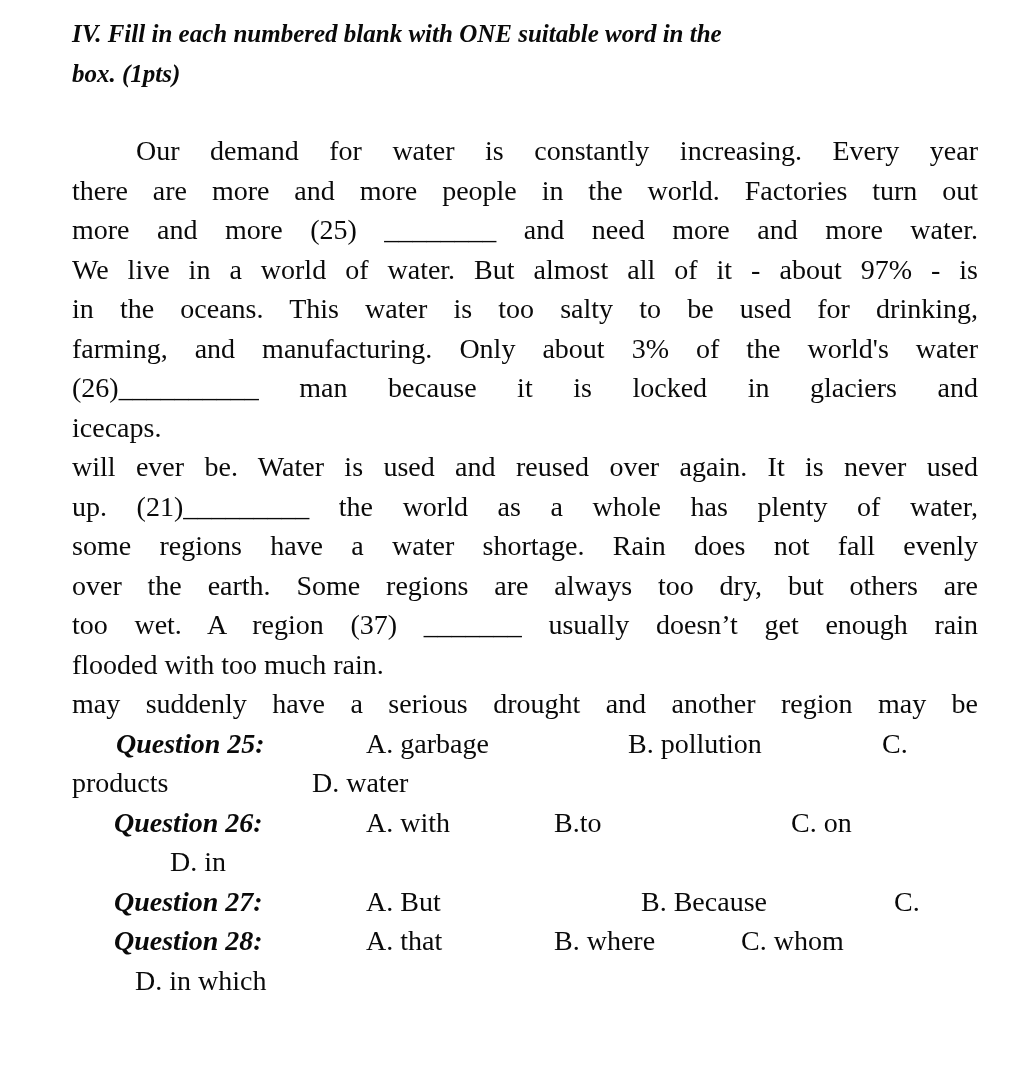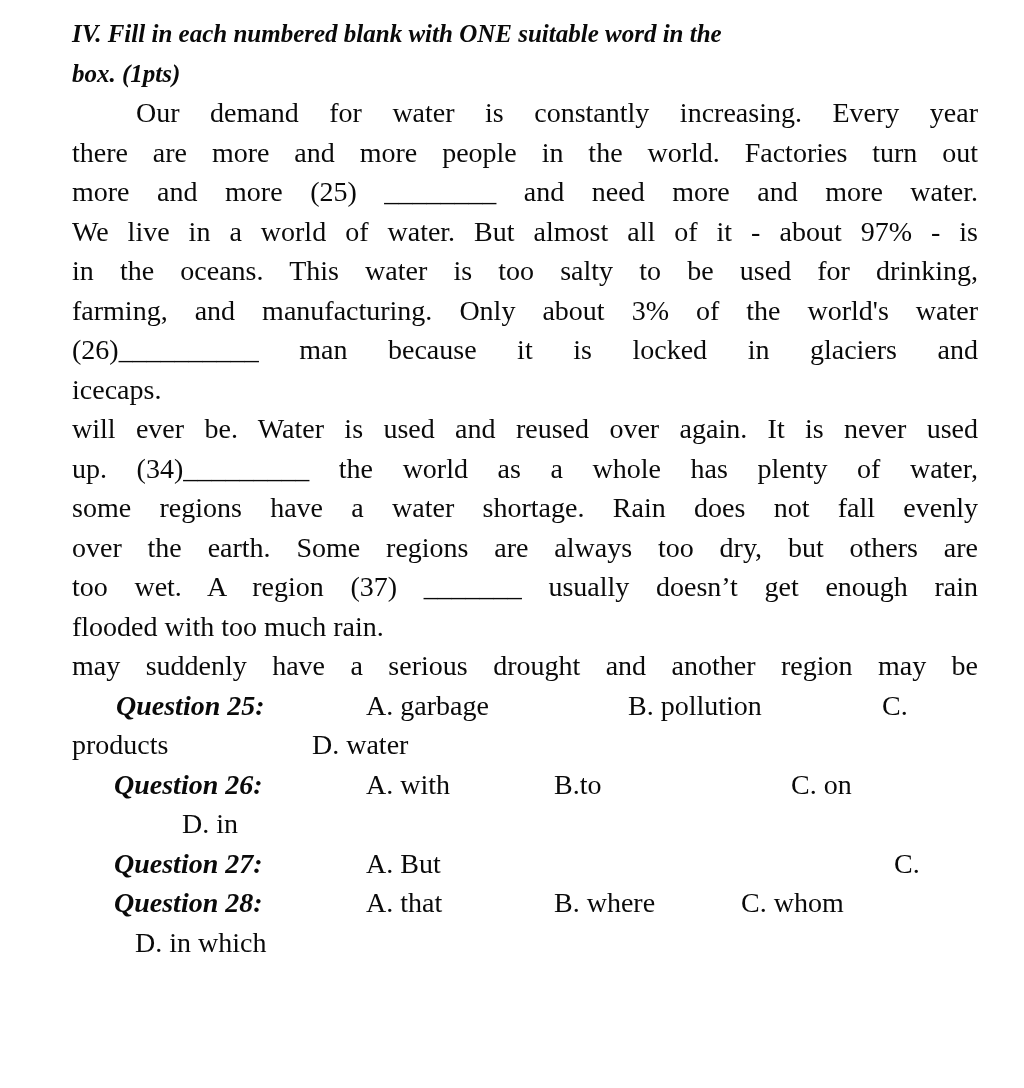"Our demand for water is" .line.ind { margin-top: none -> 38px }
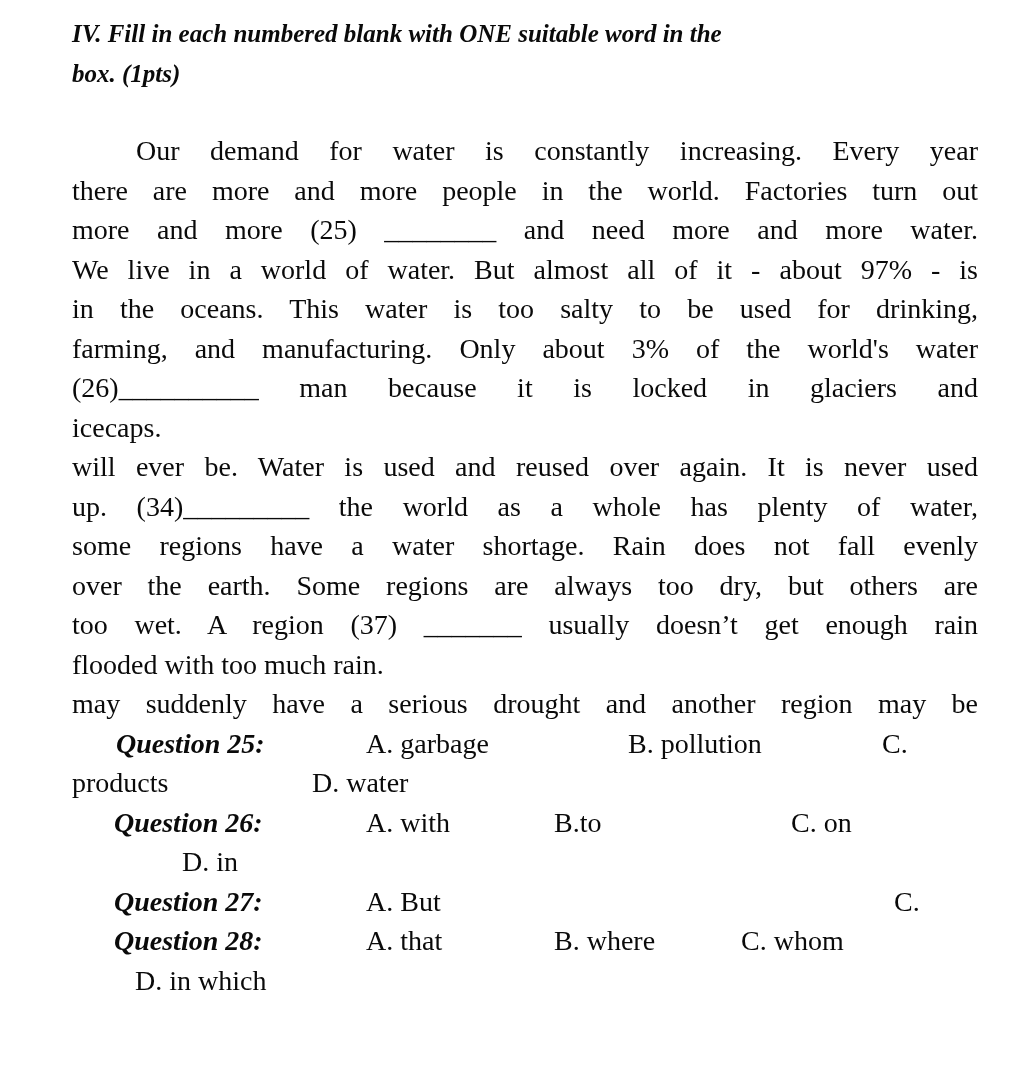"up. (34)_________ the world as" div.line { text: 34 -> 21 }
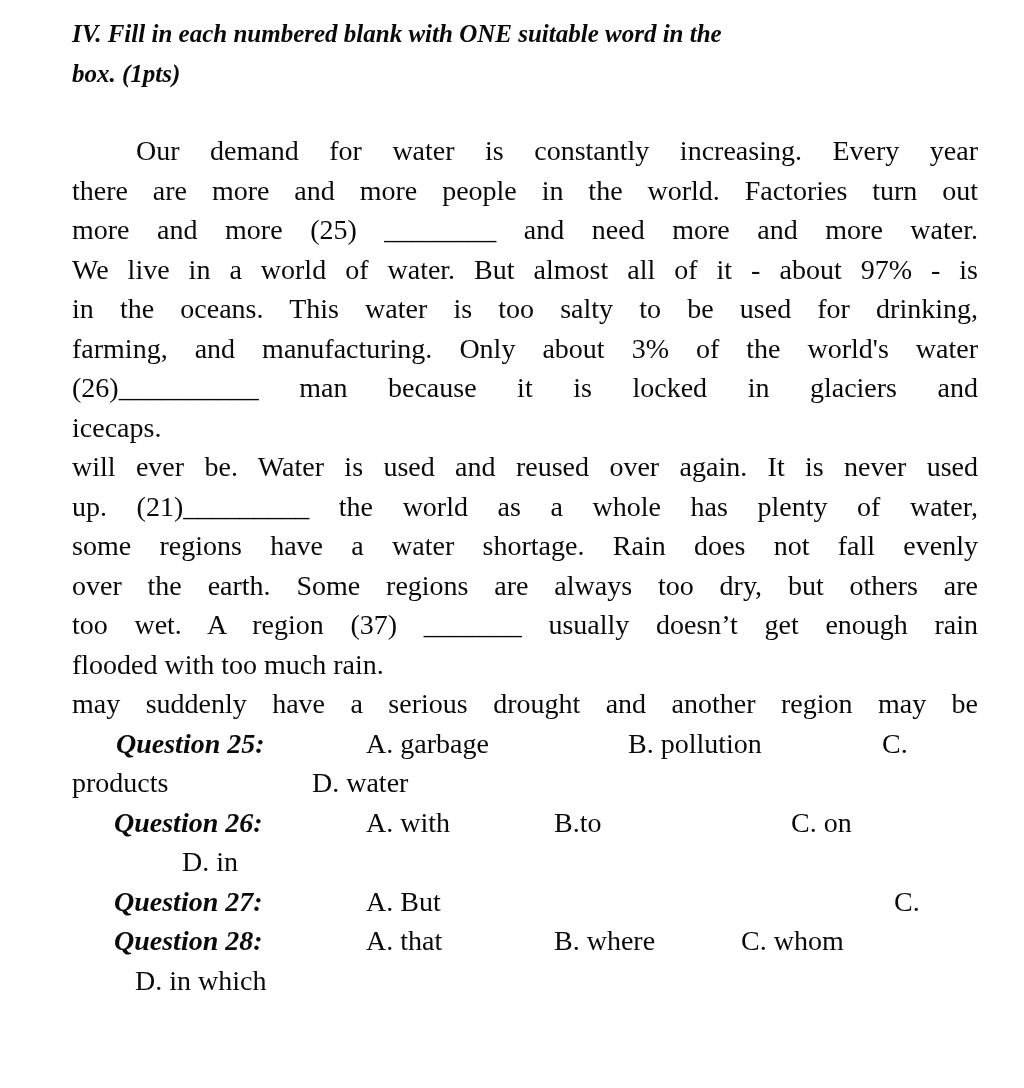"D. in" span { left: 110px -> 98px }
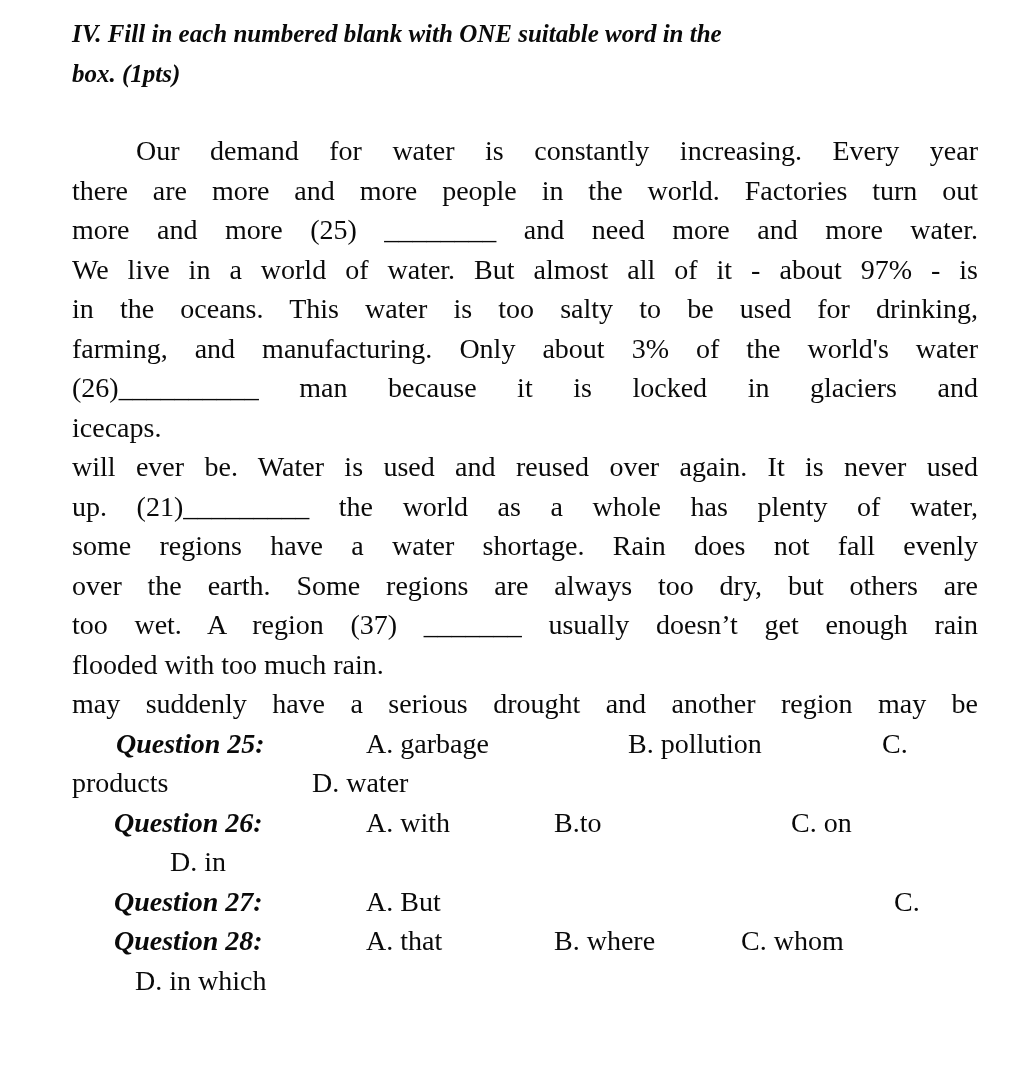"B. Because" span { html: none -> <span>B. Because</span> }
